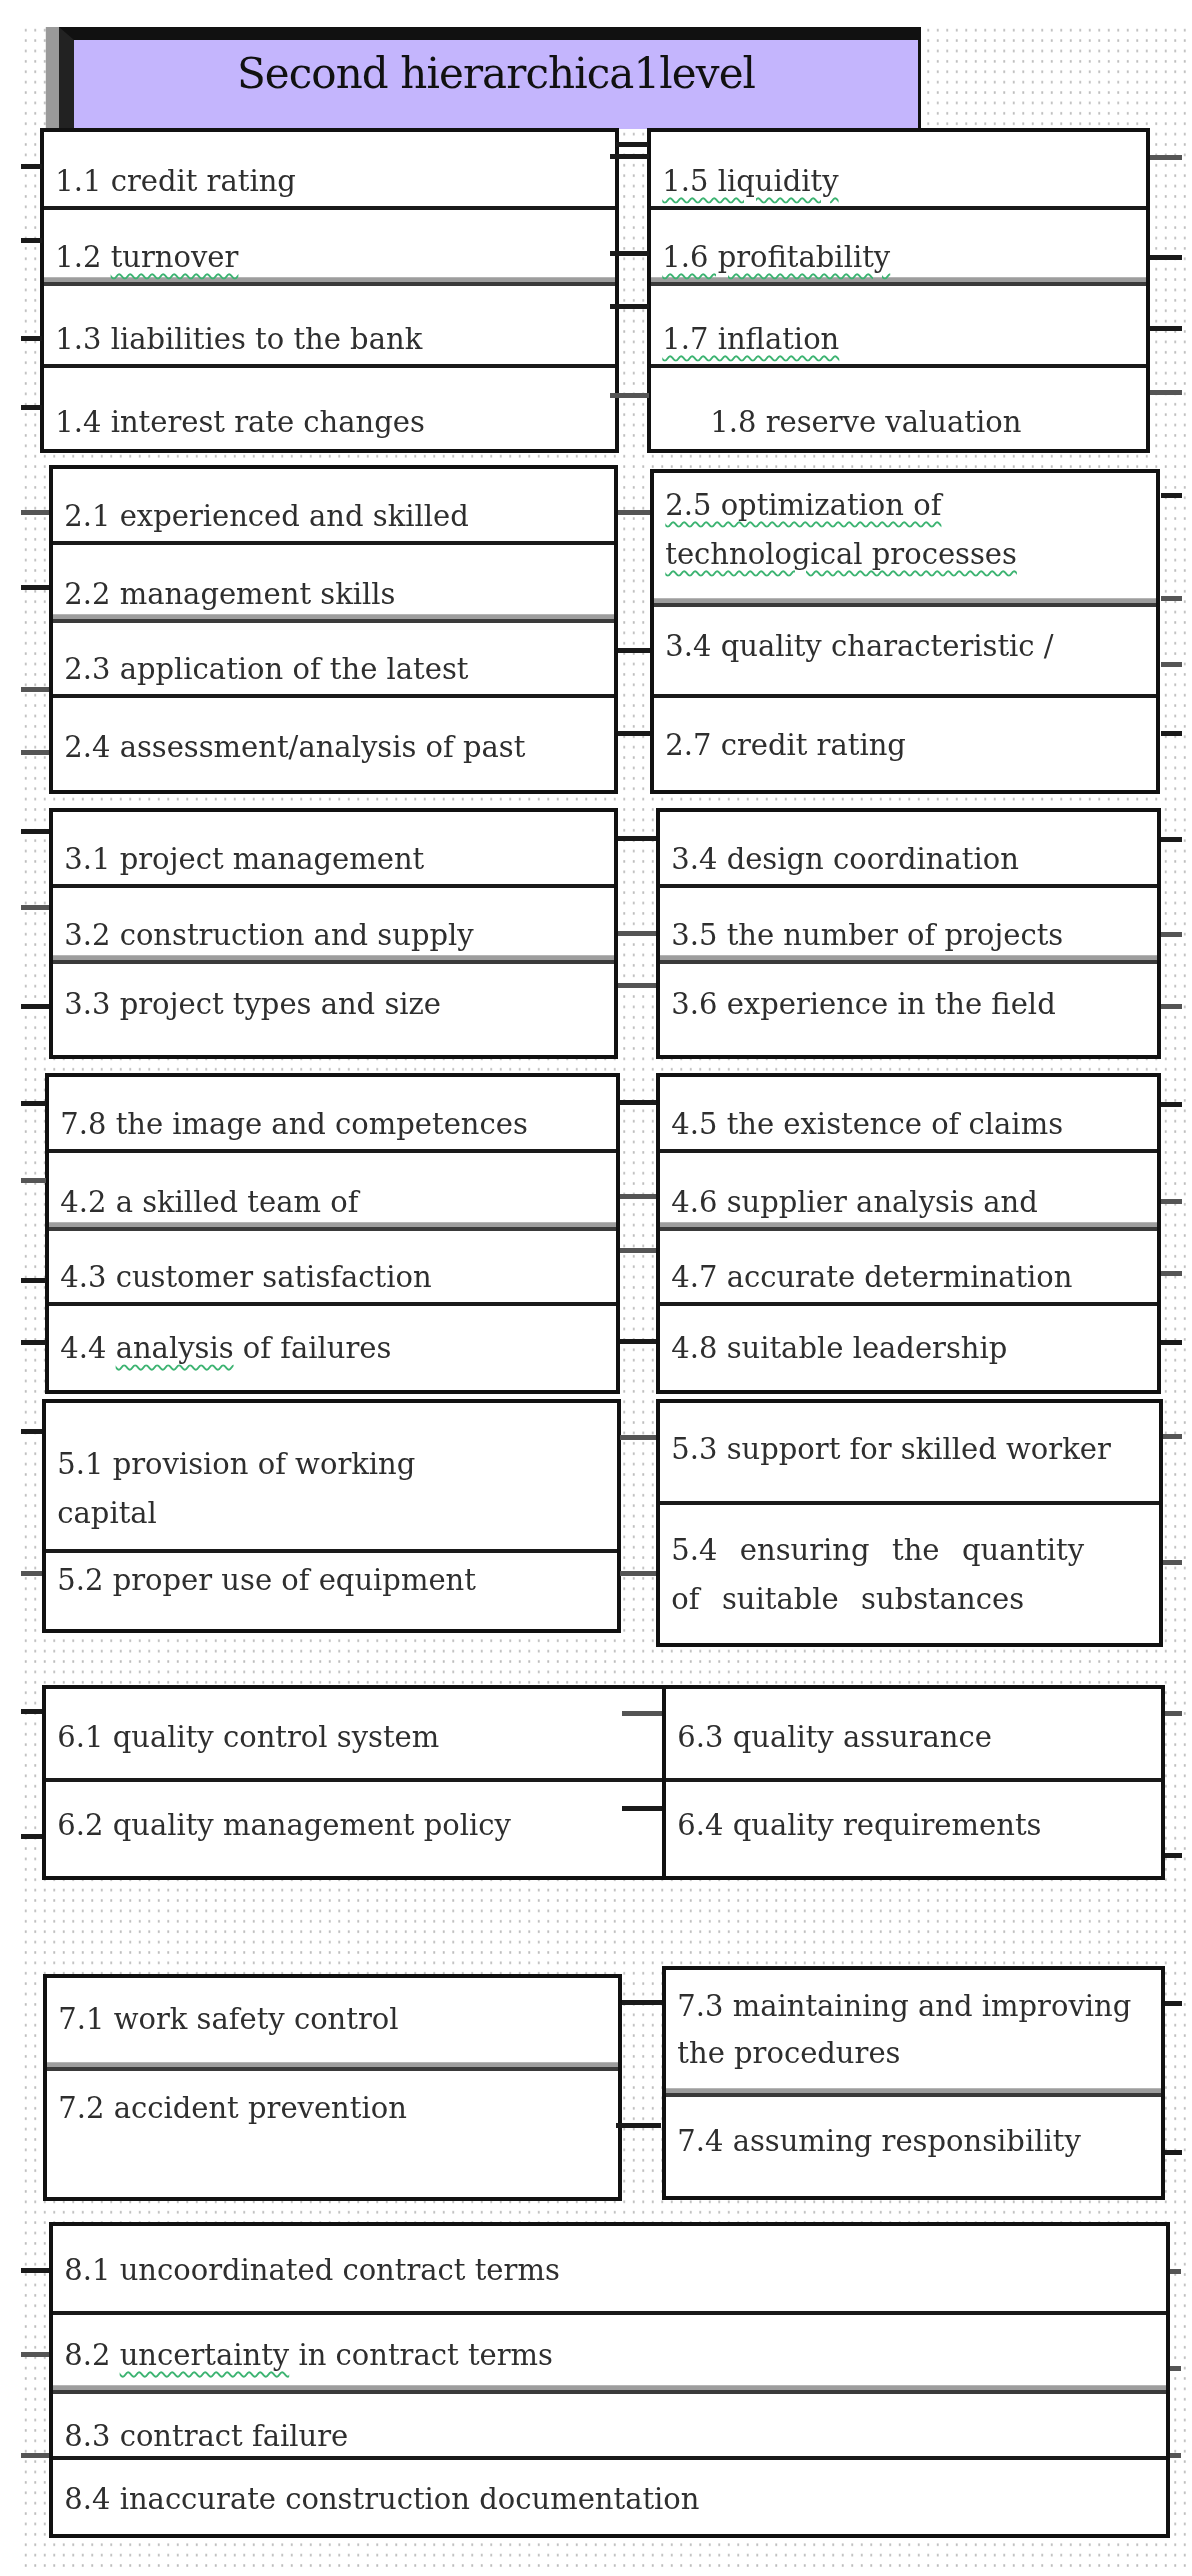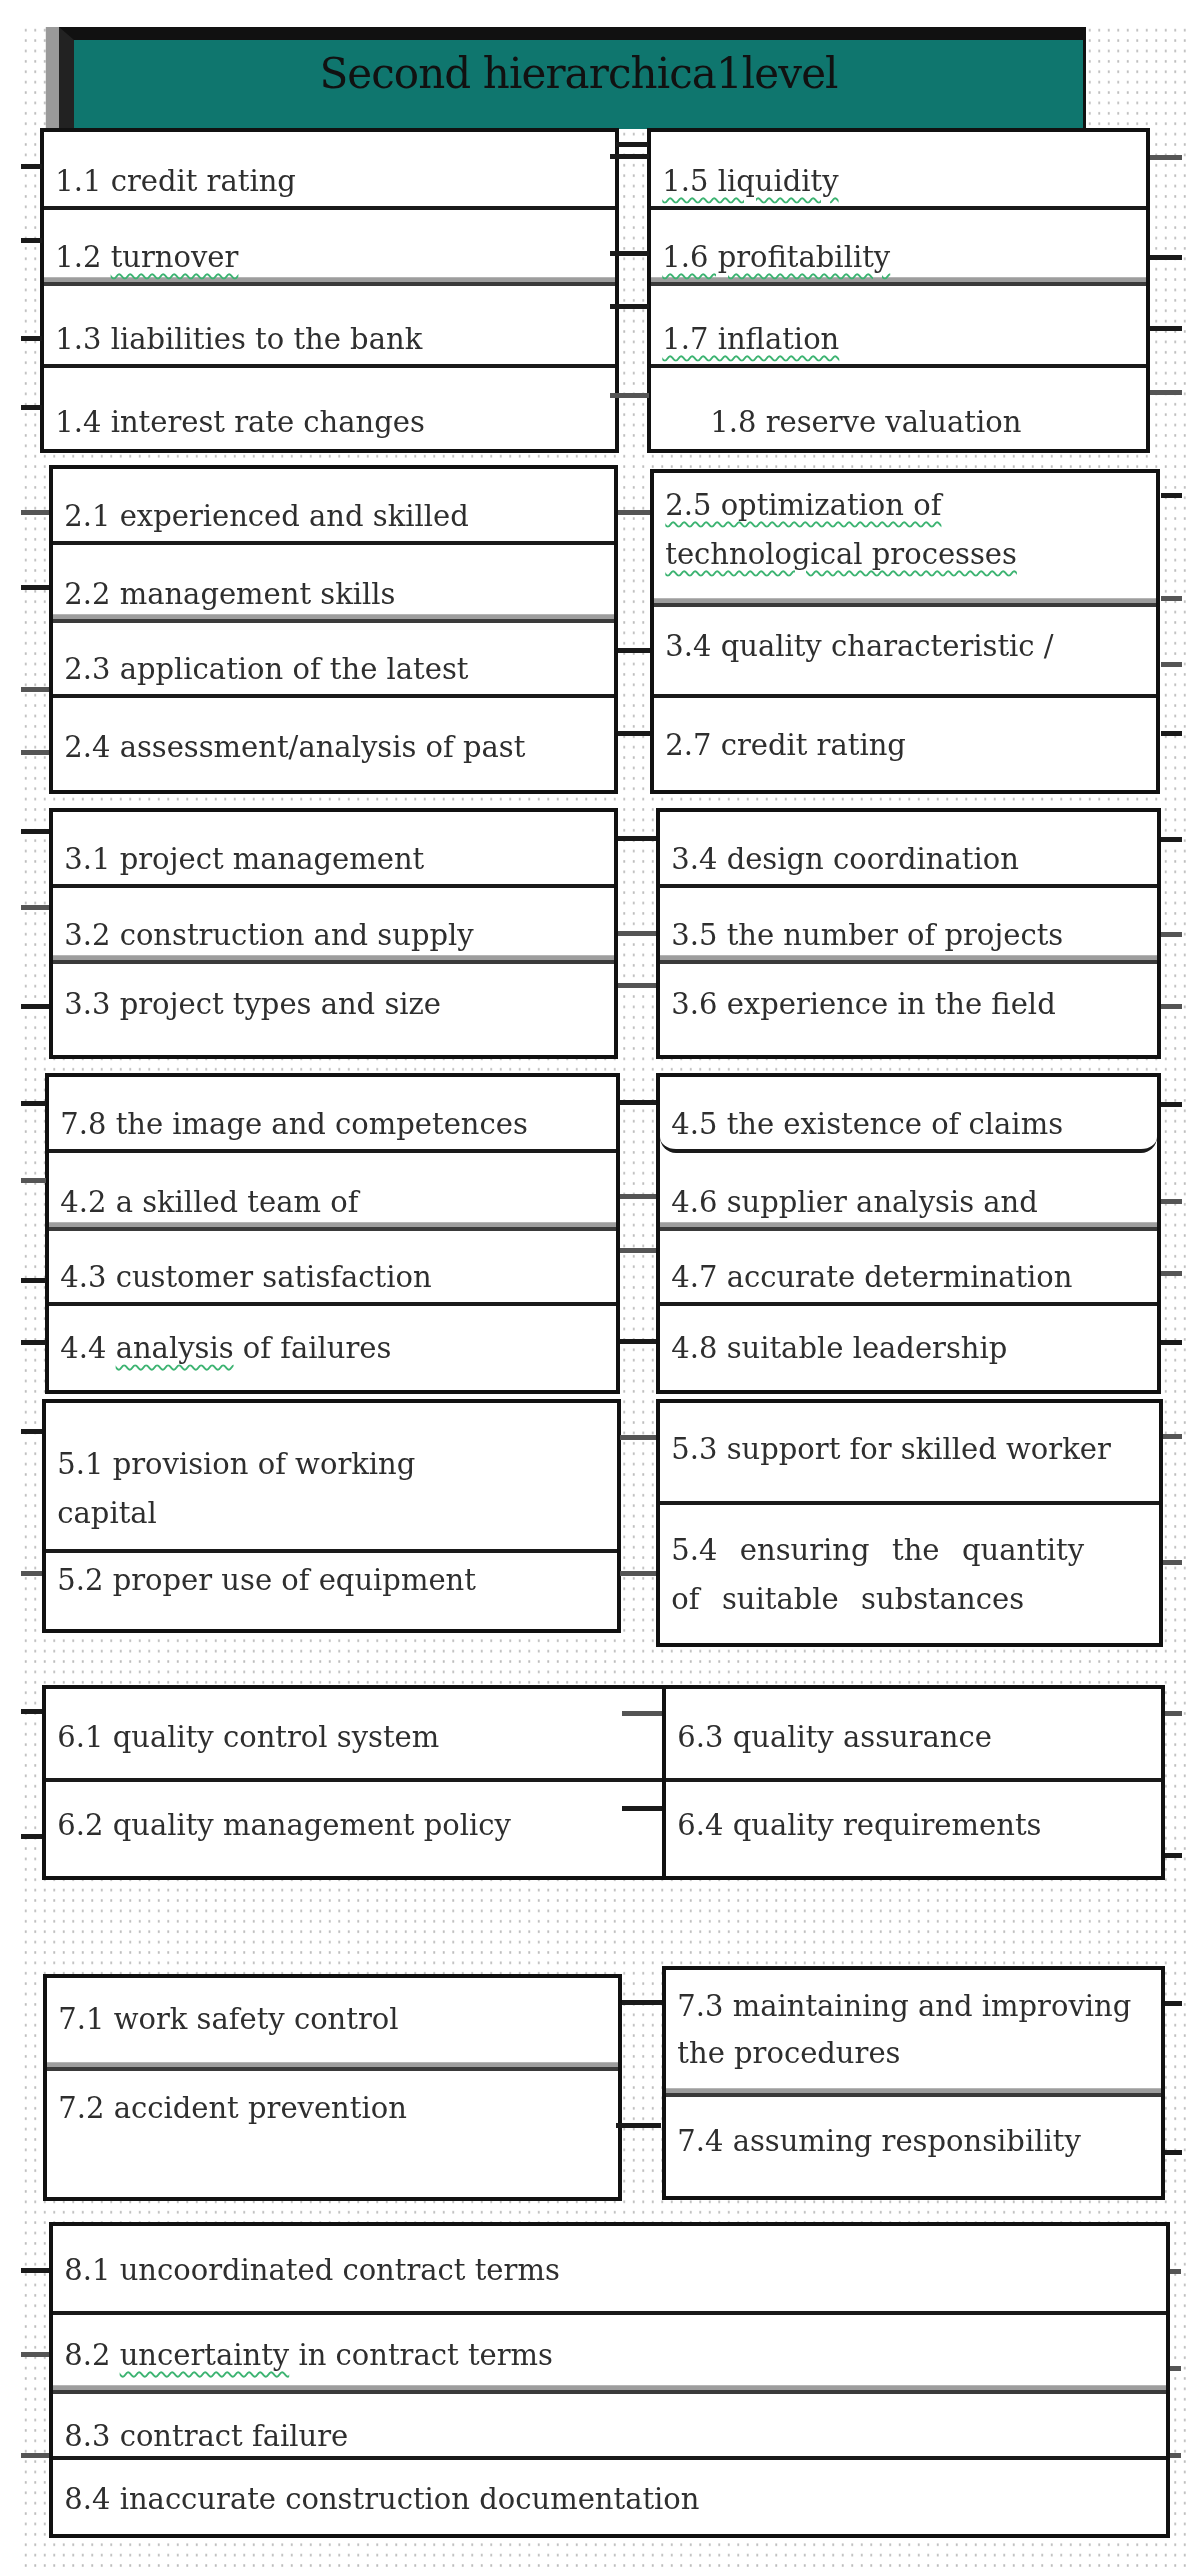"Second hierarchica1level" .title-box { background: #0f766e -> #c4b5fd; width: 1027px -> 862px }
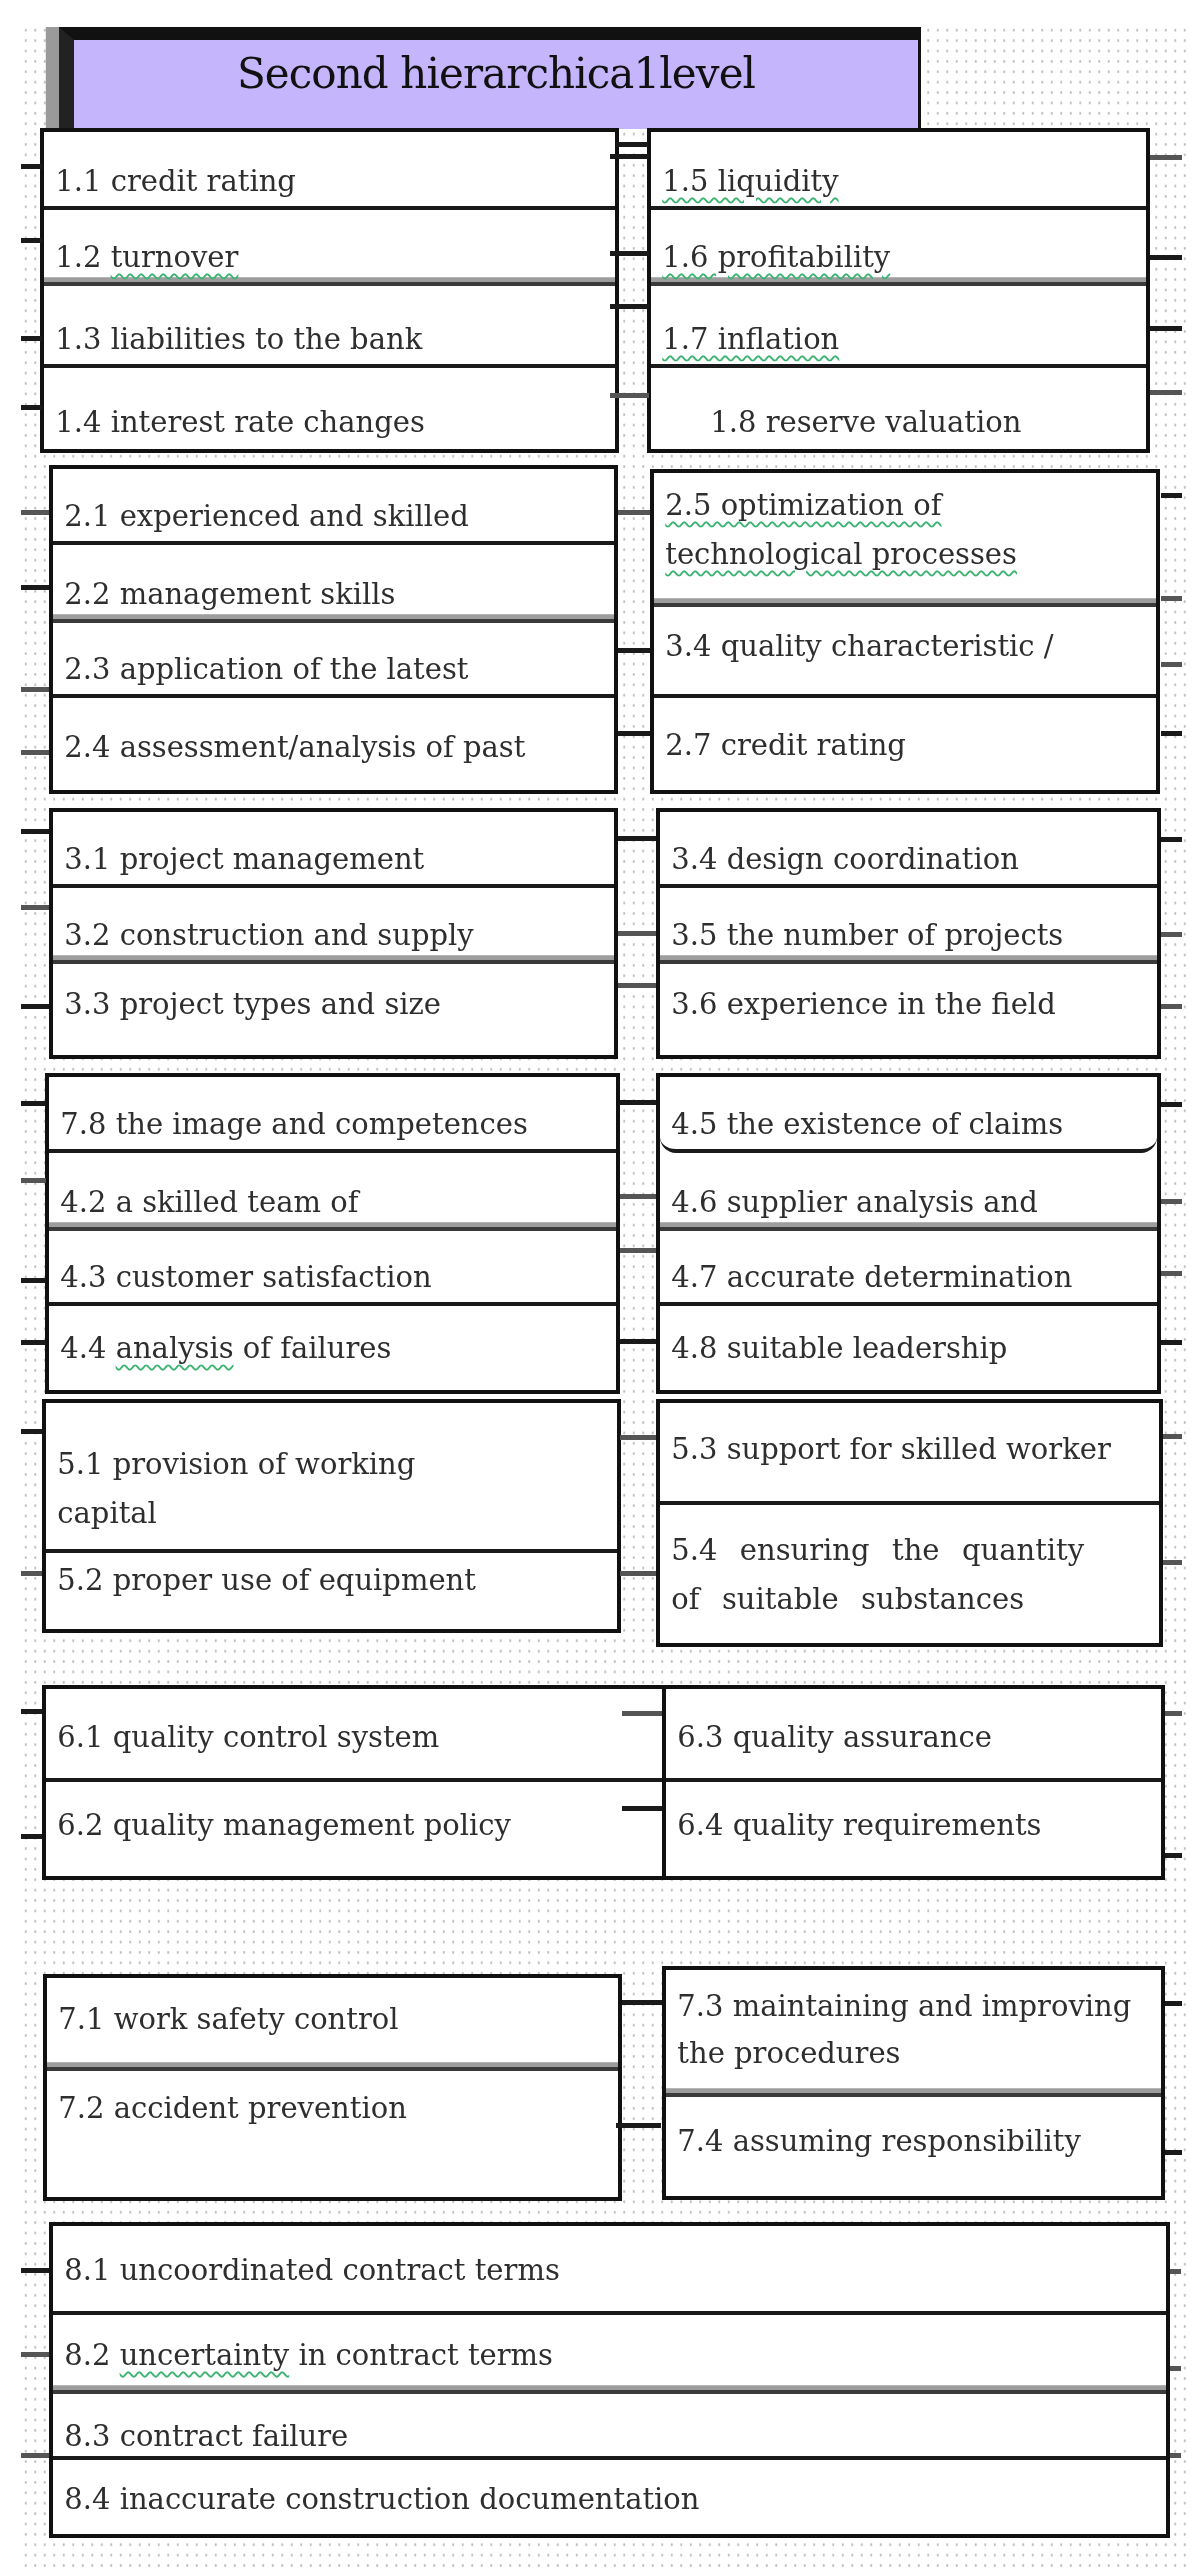"4.5 the existence of claims" div.row { border-radius: 16px -> none }
